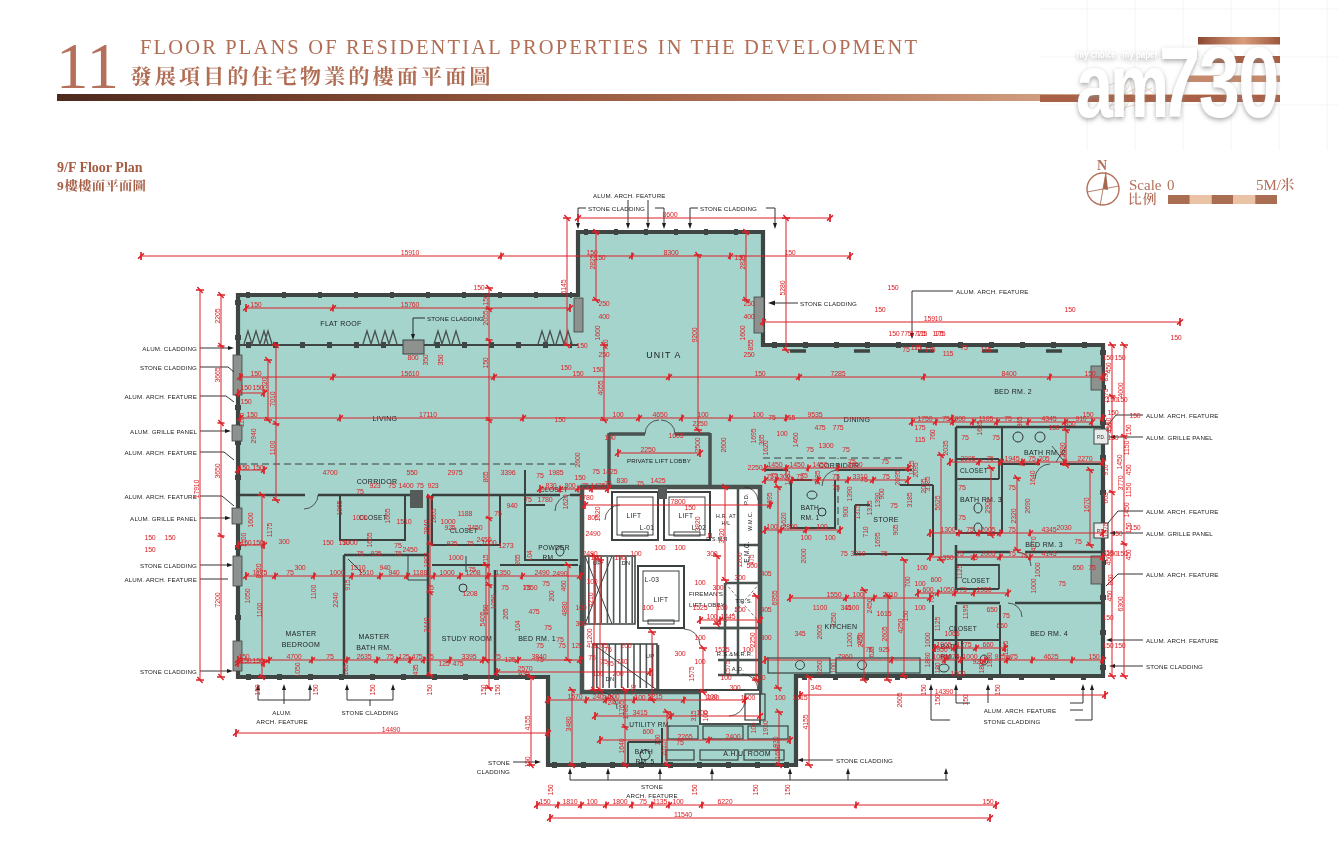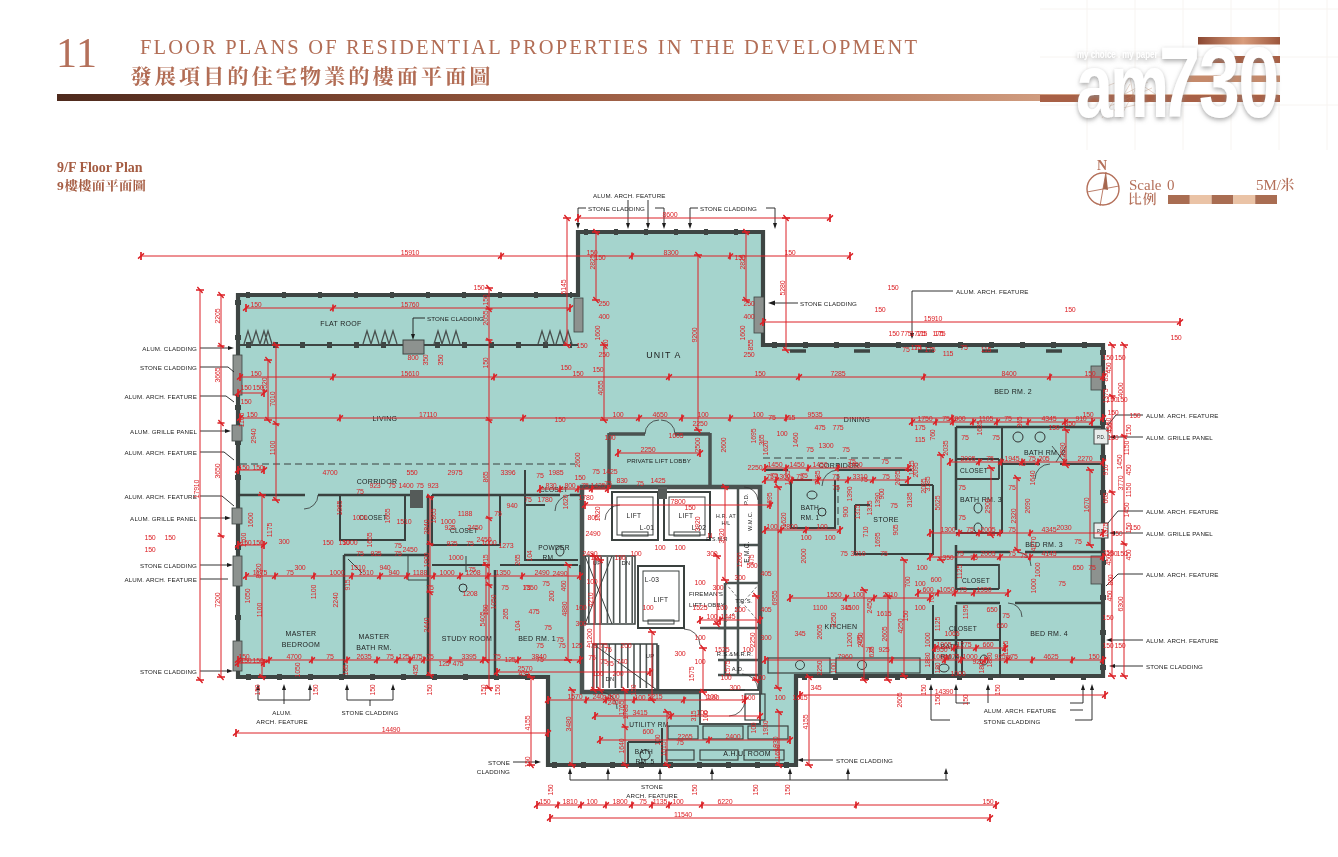"11" #hdrnum { font-size: 42px -> 65px }
